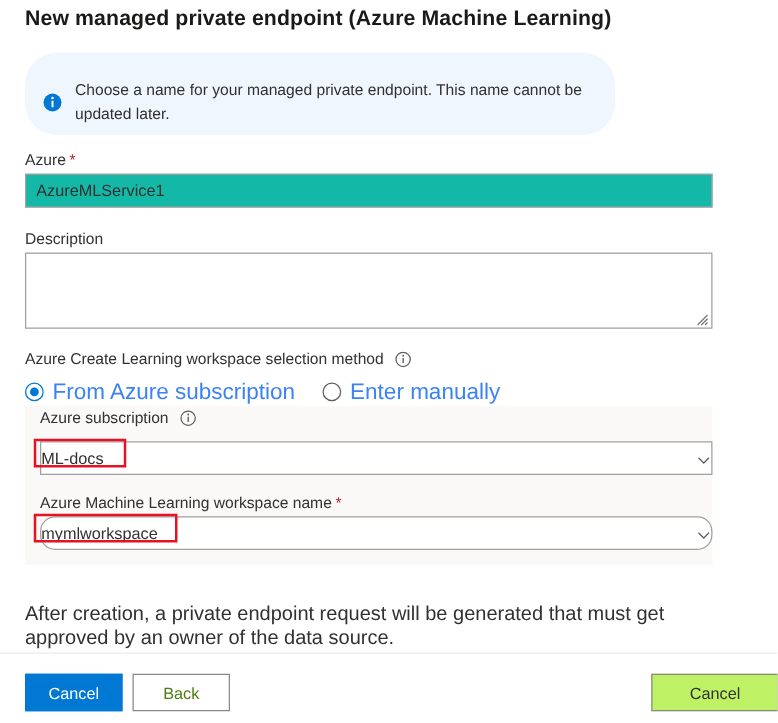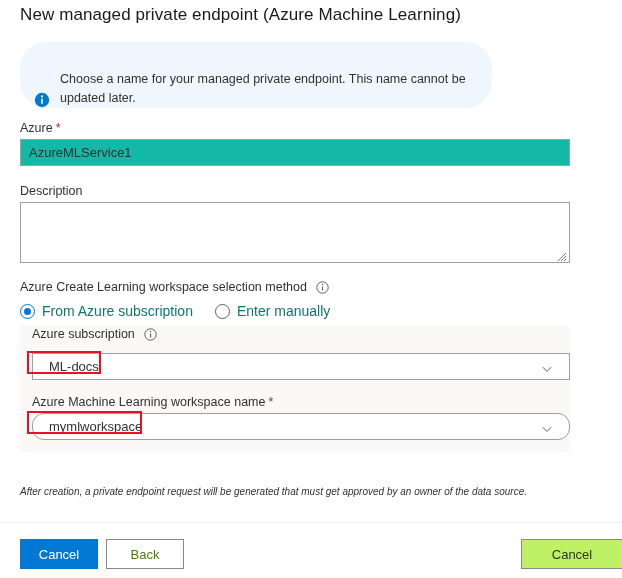"New managed private endpoint (Azure" .page-title { font-weight: 400 -> 700 }
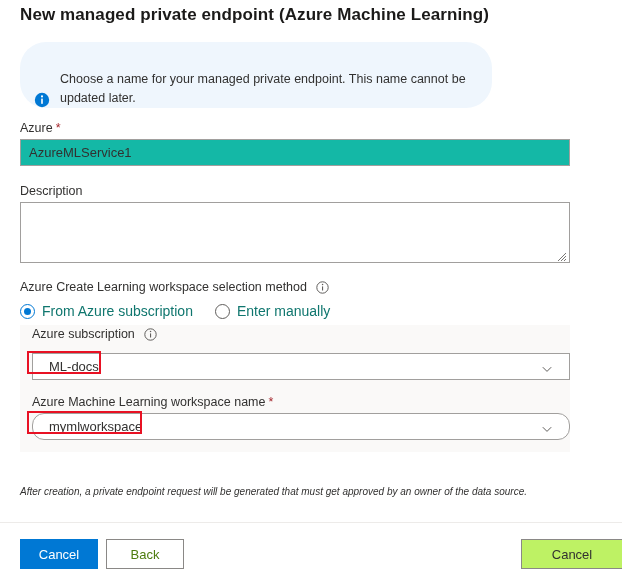"Choose a name for your" .info-banner { align-items: flex-end -> center }
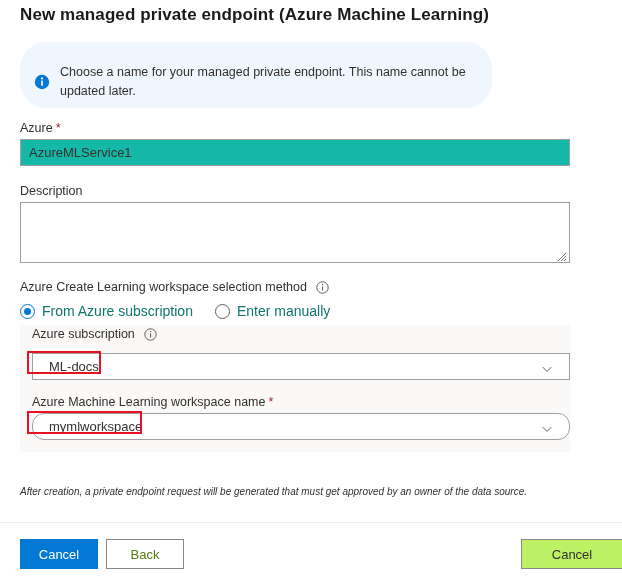"From Azure subscription" .radio-label { color: #0f766e -> #3b82f6; font-size: 14px -> 18px }
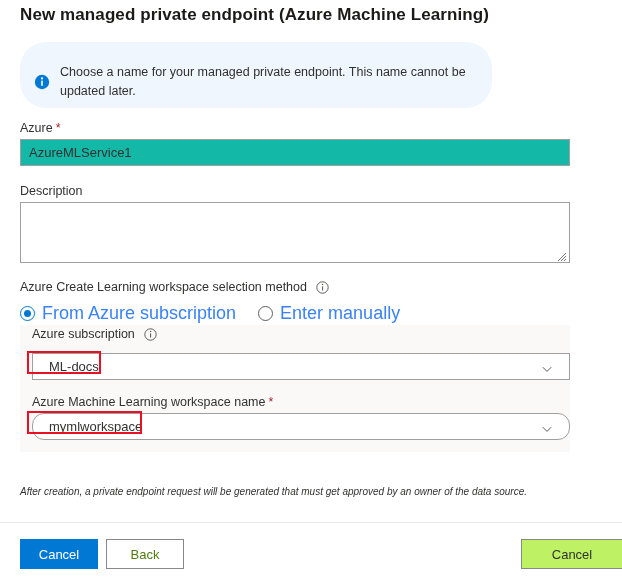"ML-docs" .dropdown { padding: 0 16px -> 0 0 }
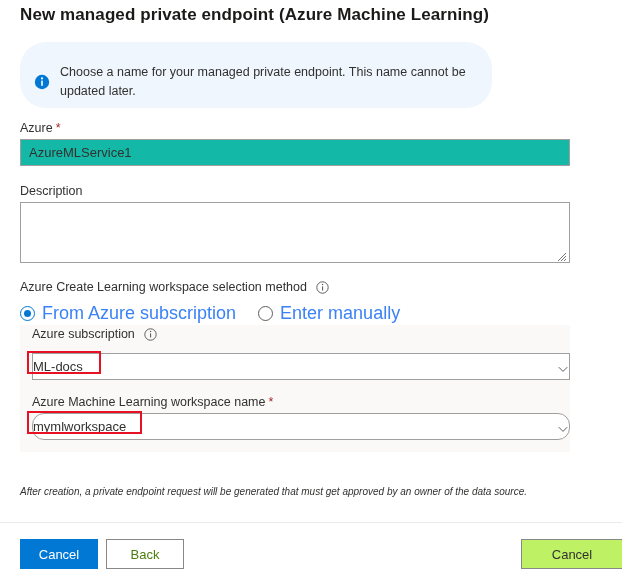"After creation, a private endpoint" .footer-note { font-size: 10px -> 16px; font-style: italic -> none }
